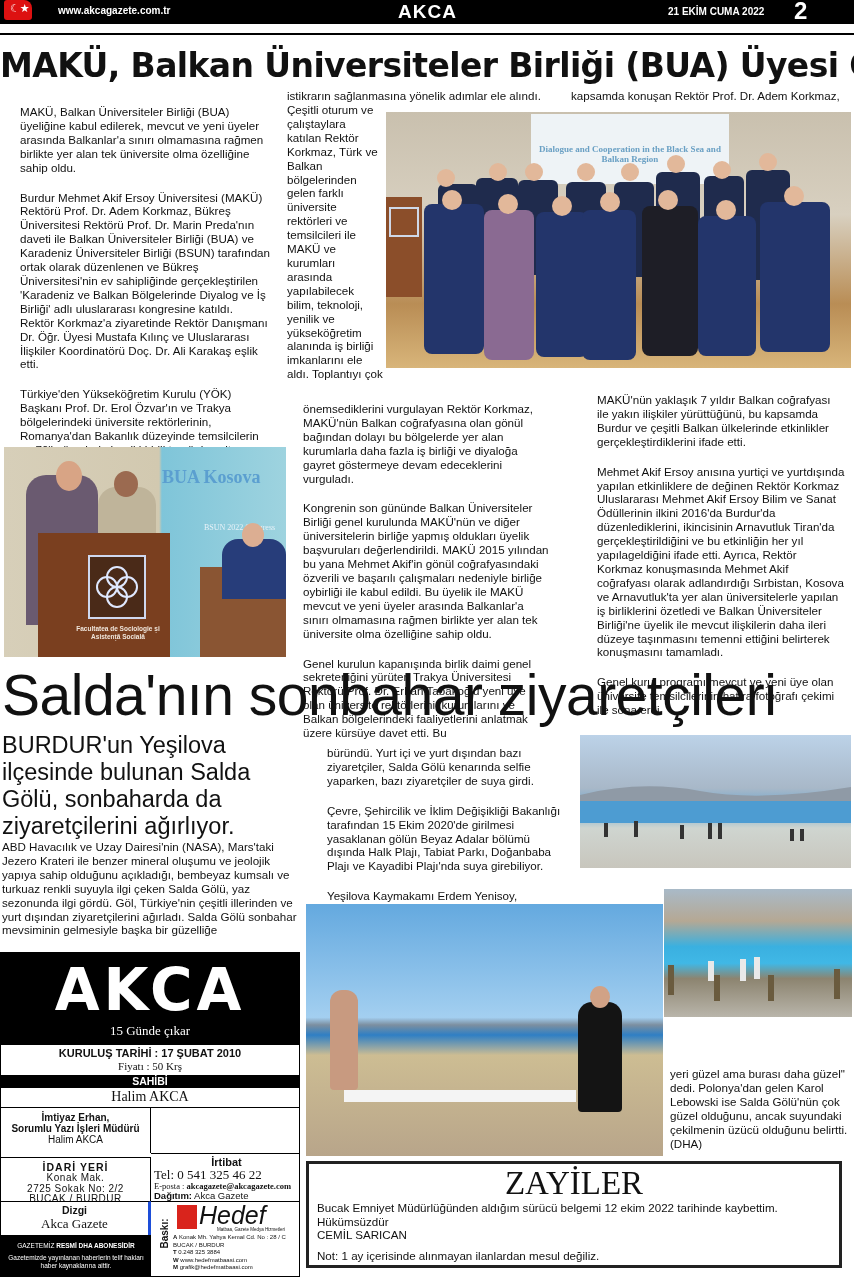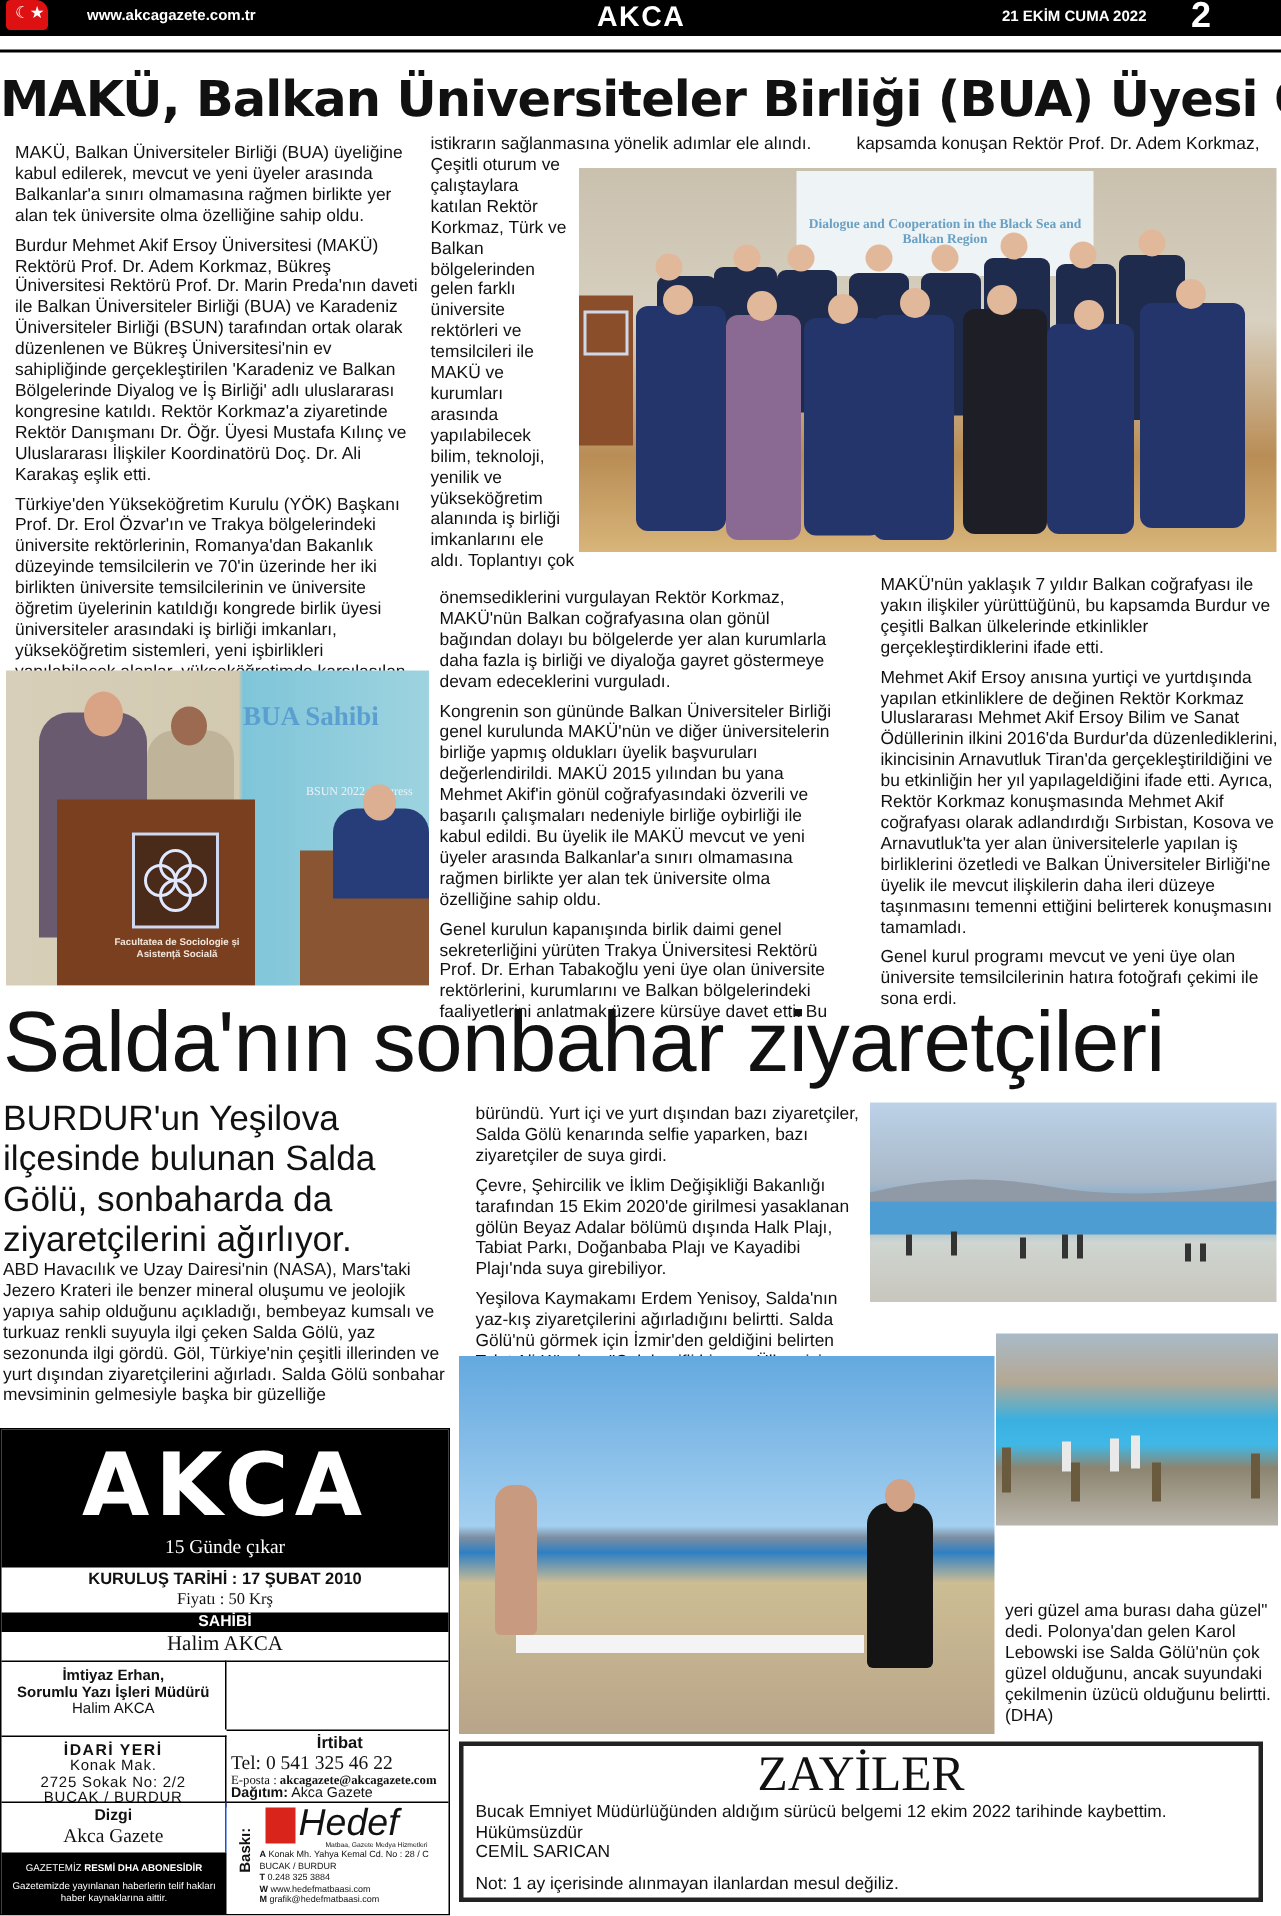"MAKÜ, Balkan Üniversiteler Birliği (BUA)" .col p { margin: 6px -> 16px }
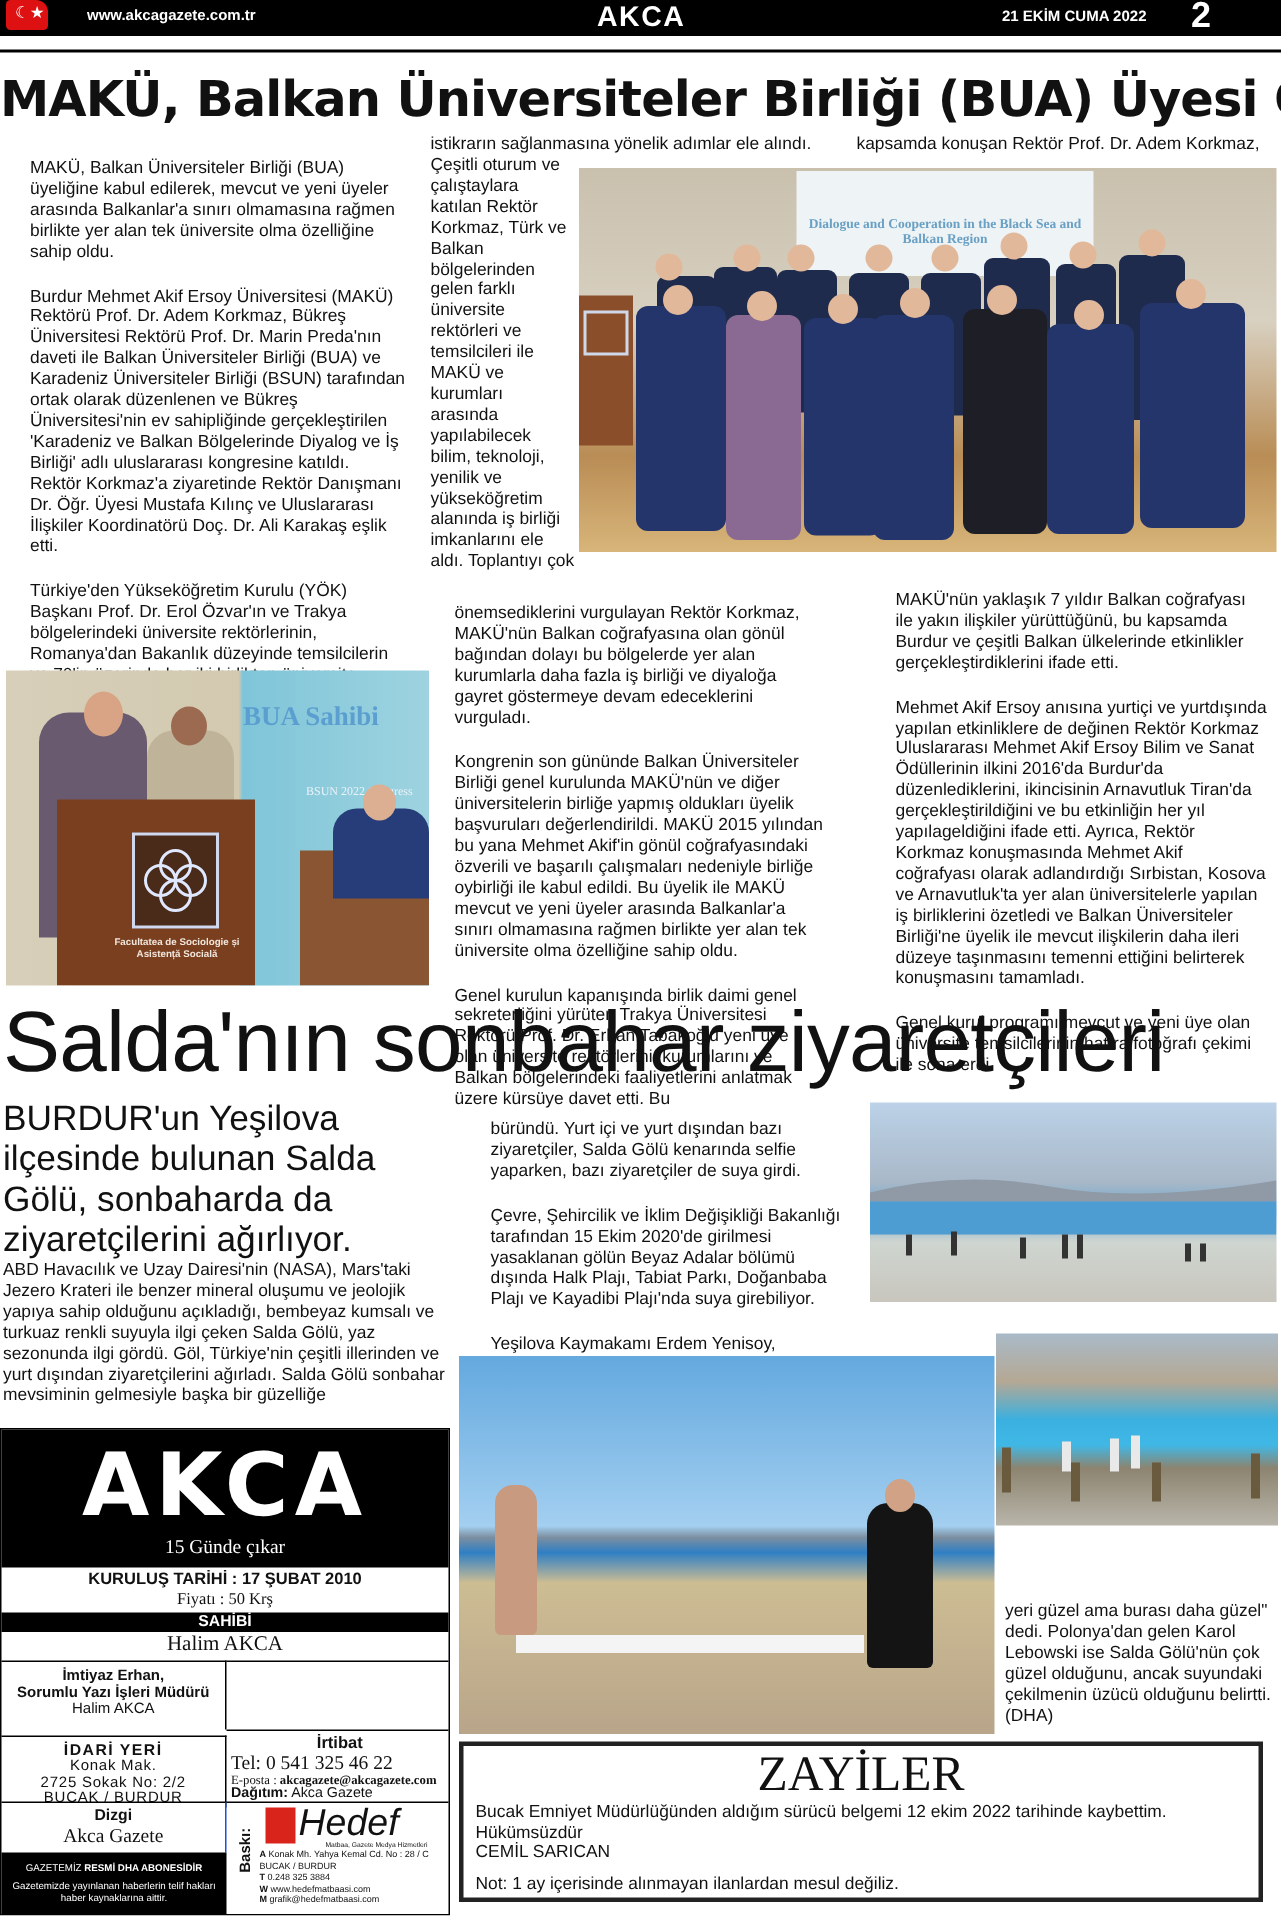"BUA Sahibi" div.abs { text: Sahibi -> Kosova }
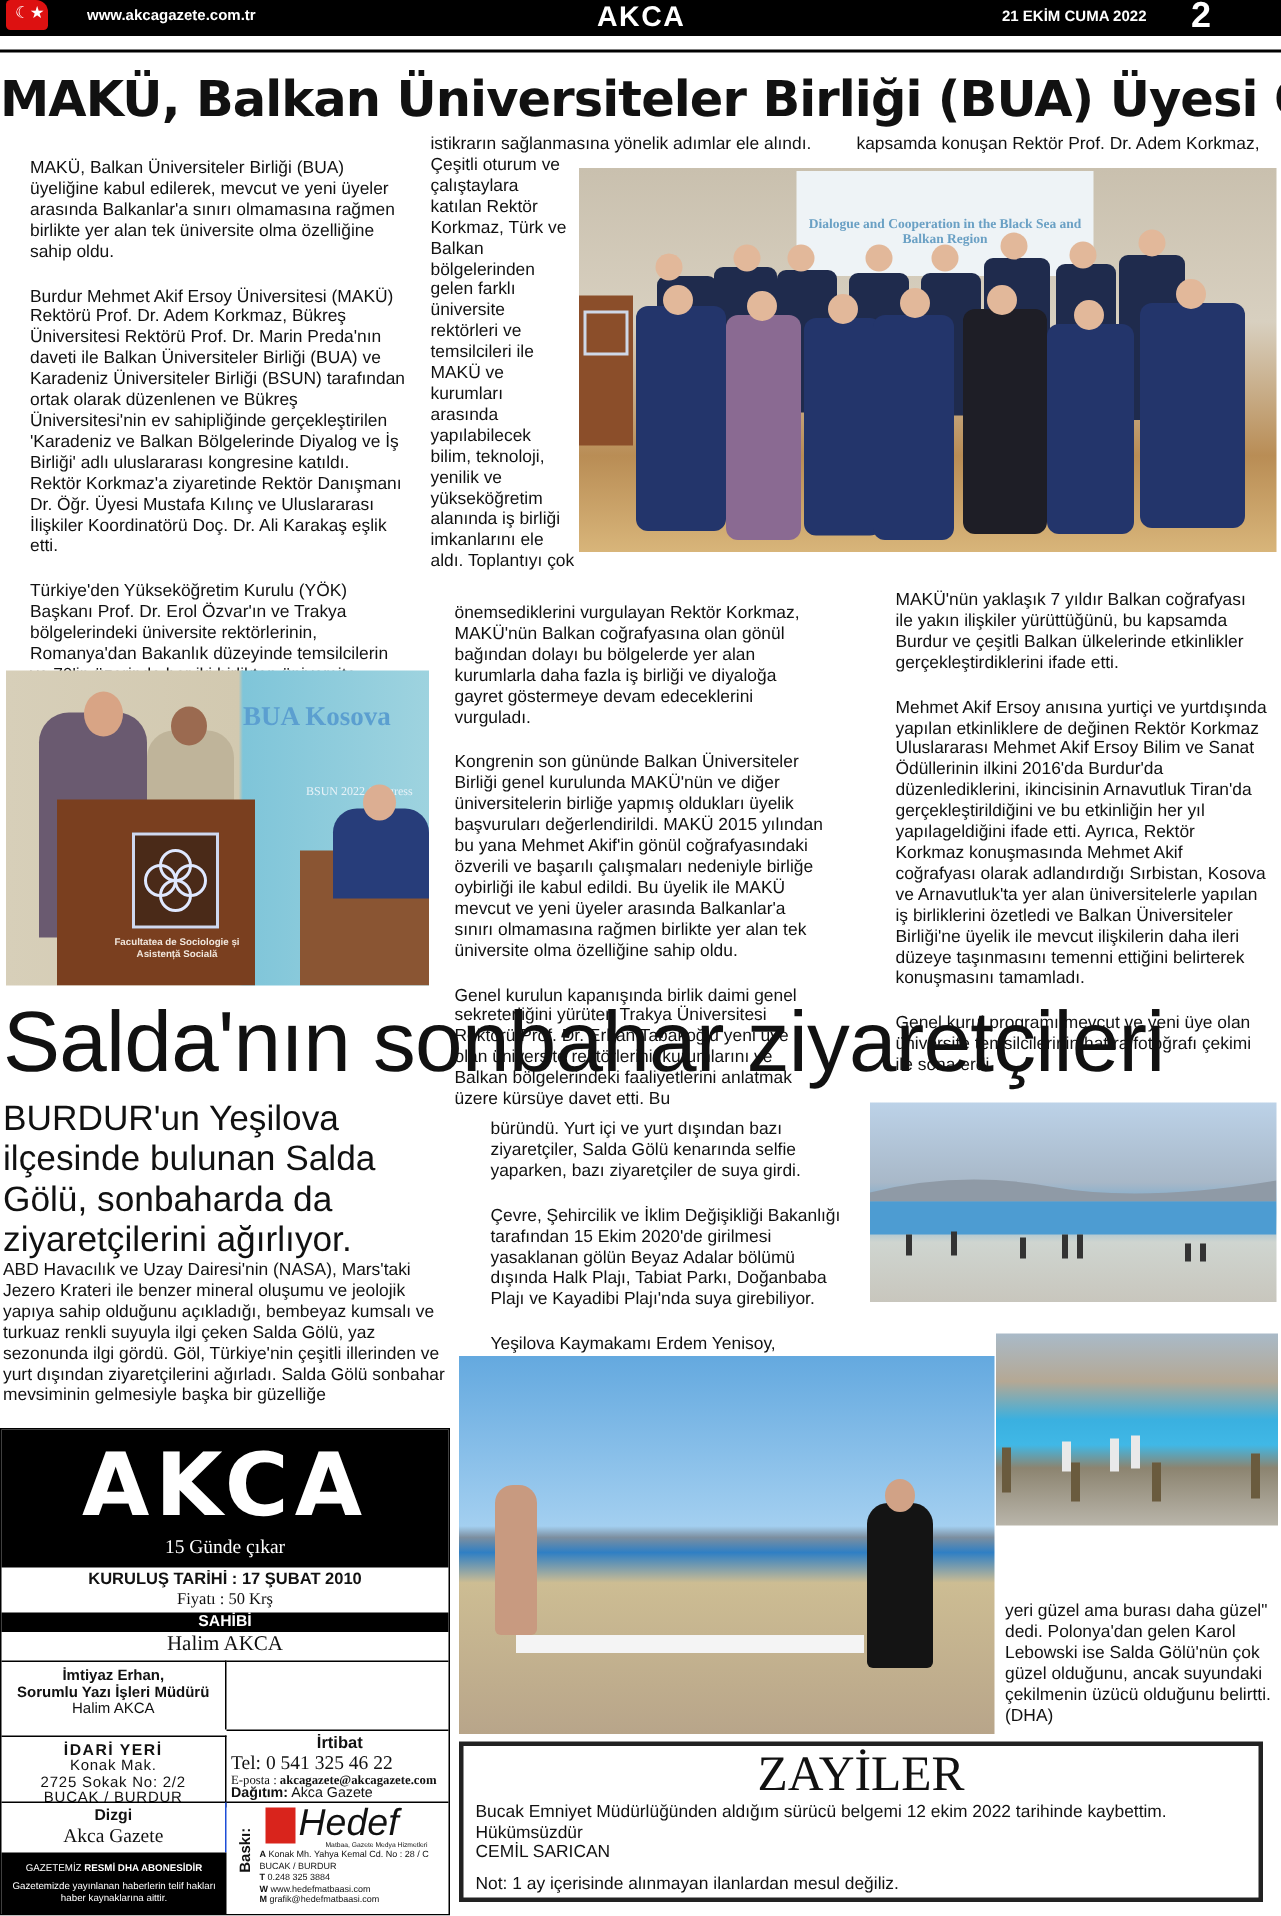"Dizgi" div.abs { border-right: 1px solid #1d4ed8 -> 3px solid #1d4ed8 }
